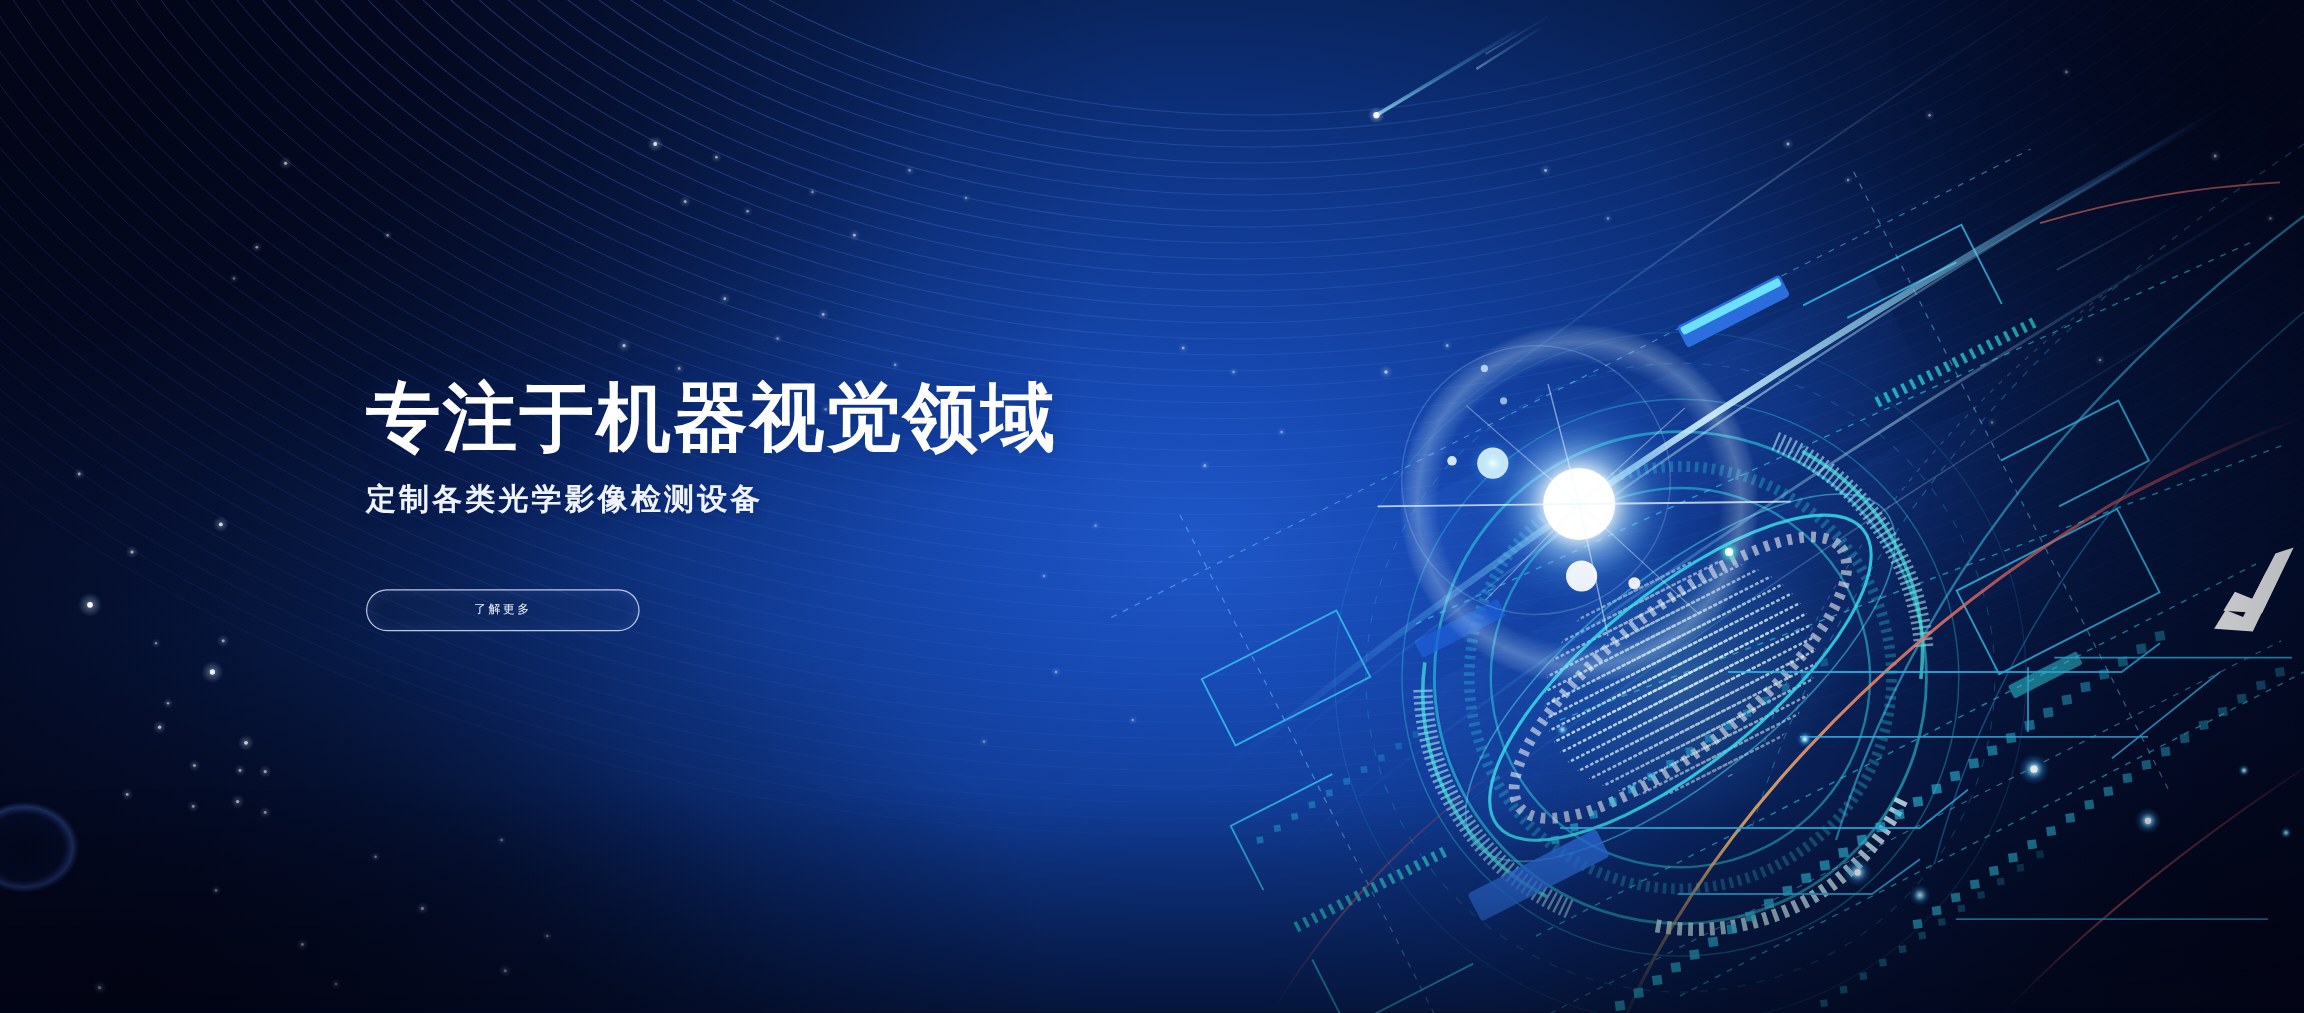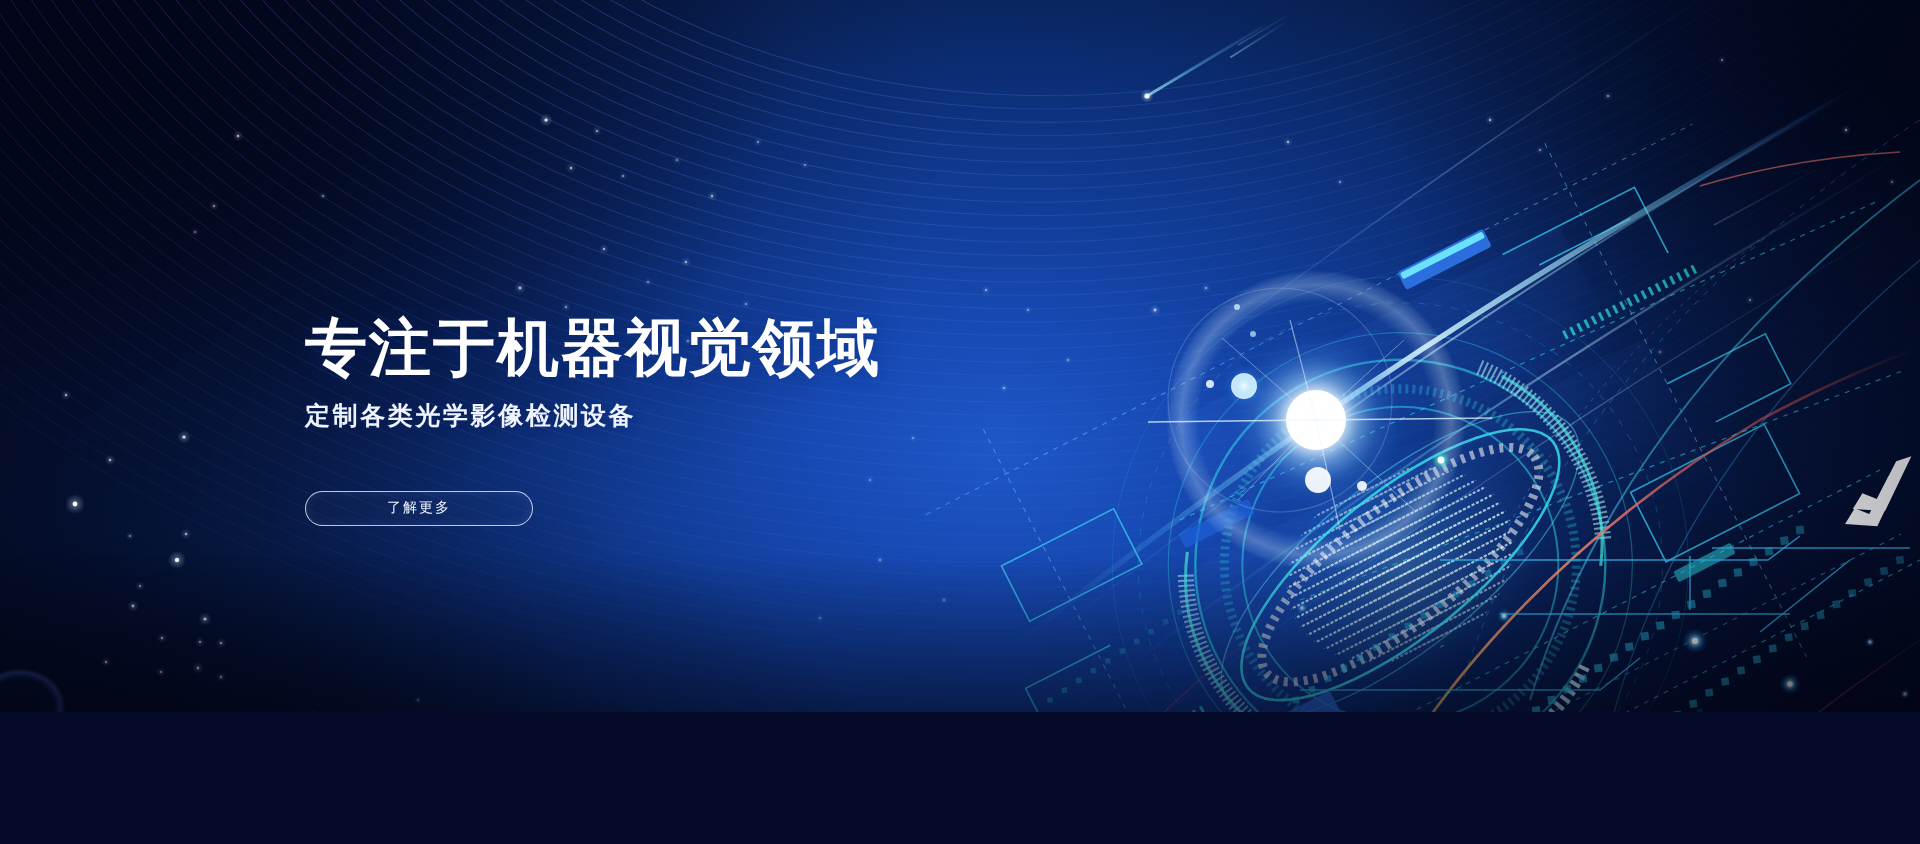"专注于机器视觉领域" #stage { height: 712px -> 844px }
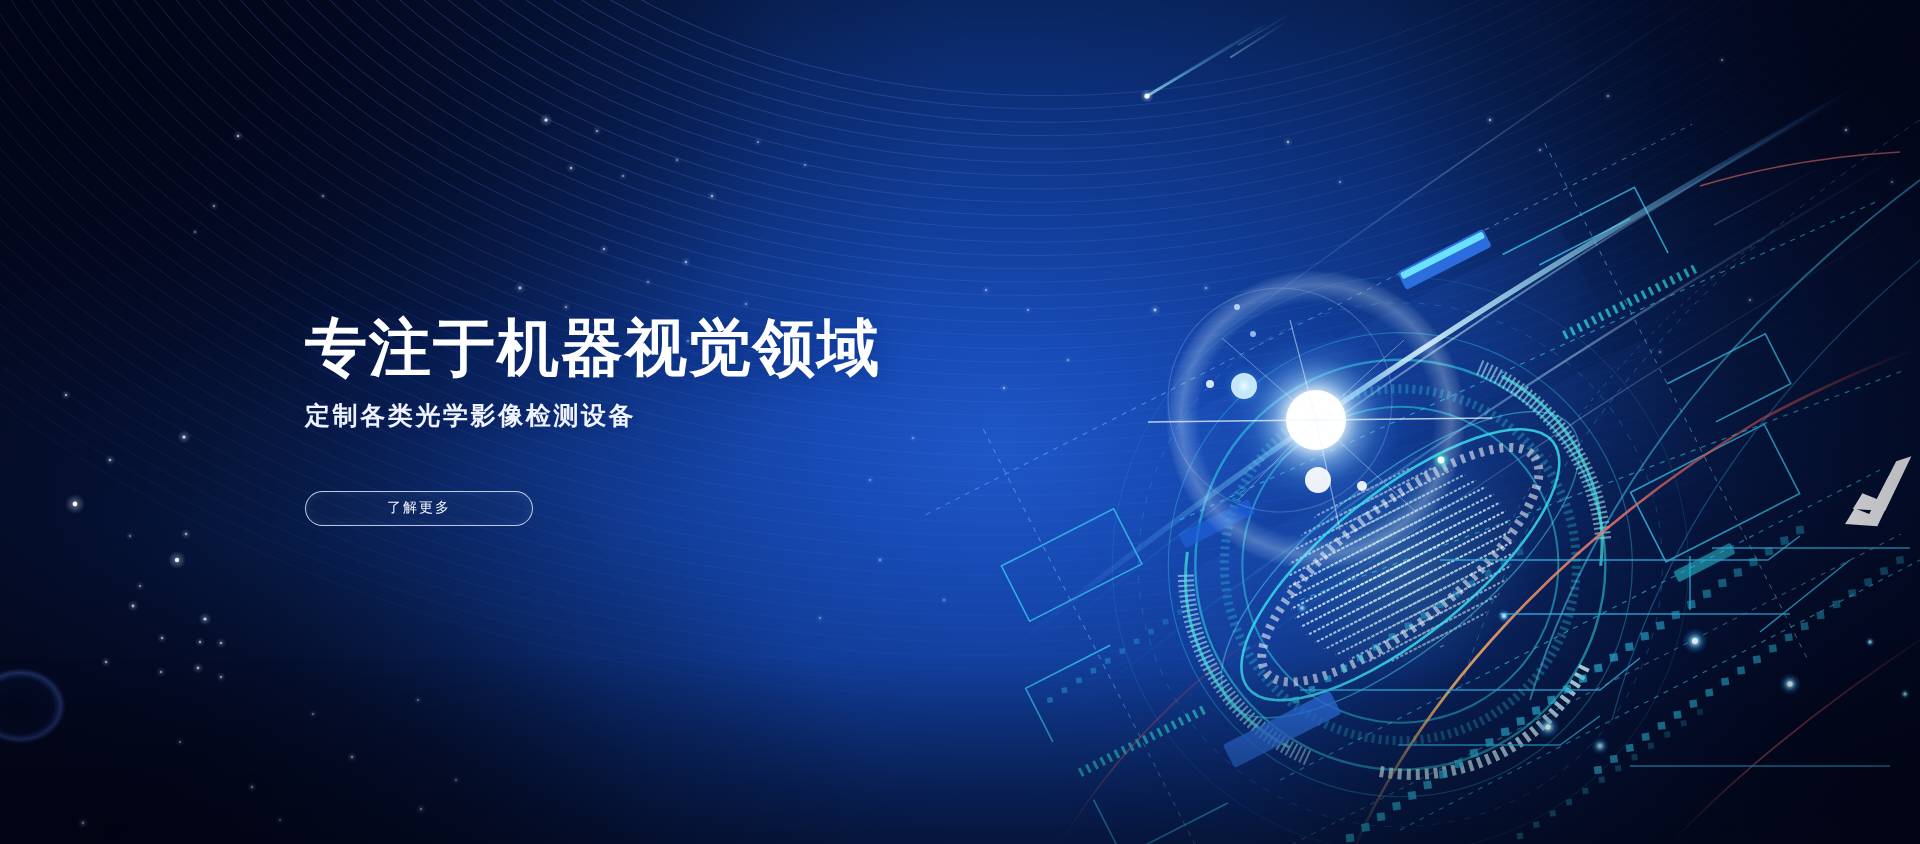"了解更多" #cta { font-size: 14px -> 10px }
